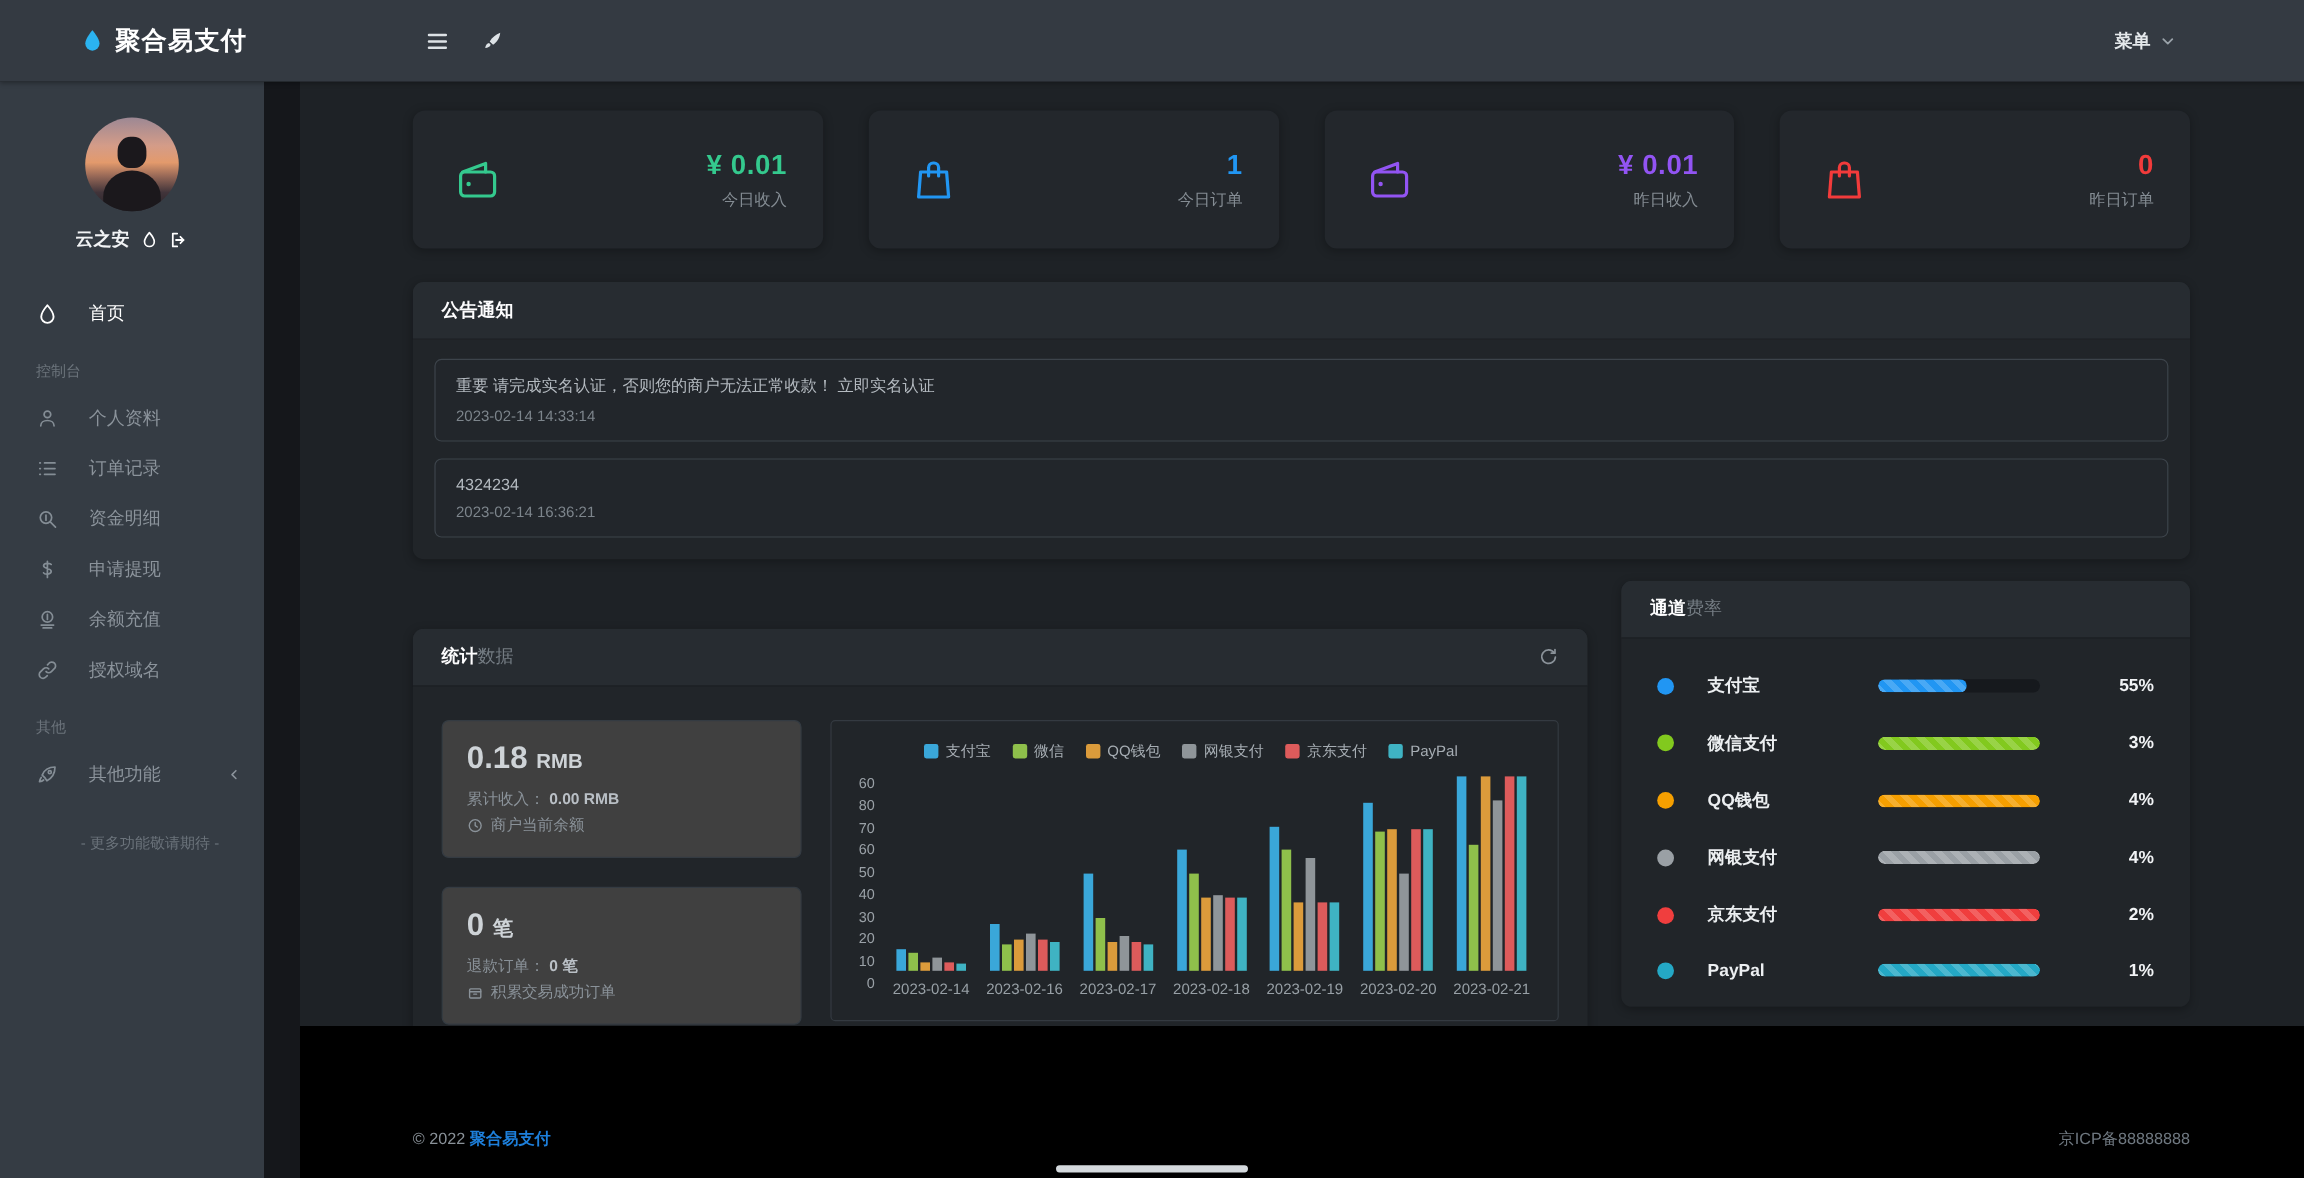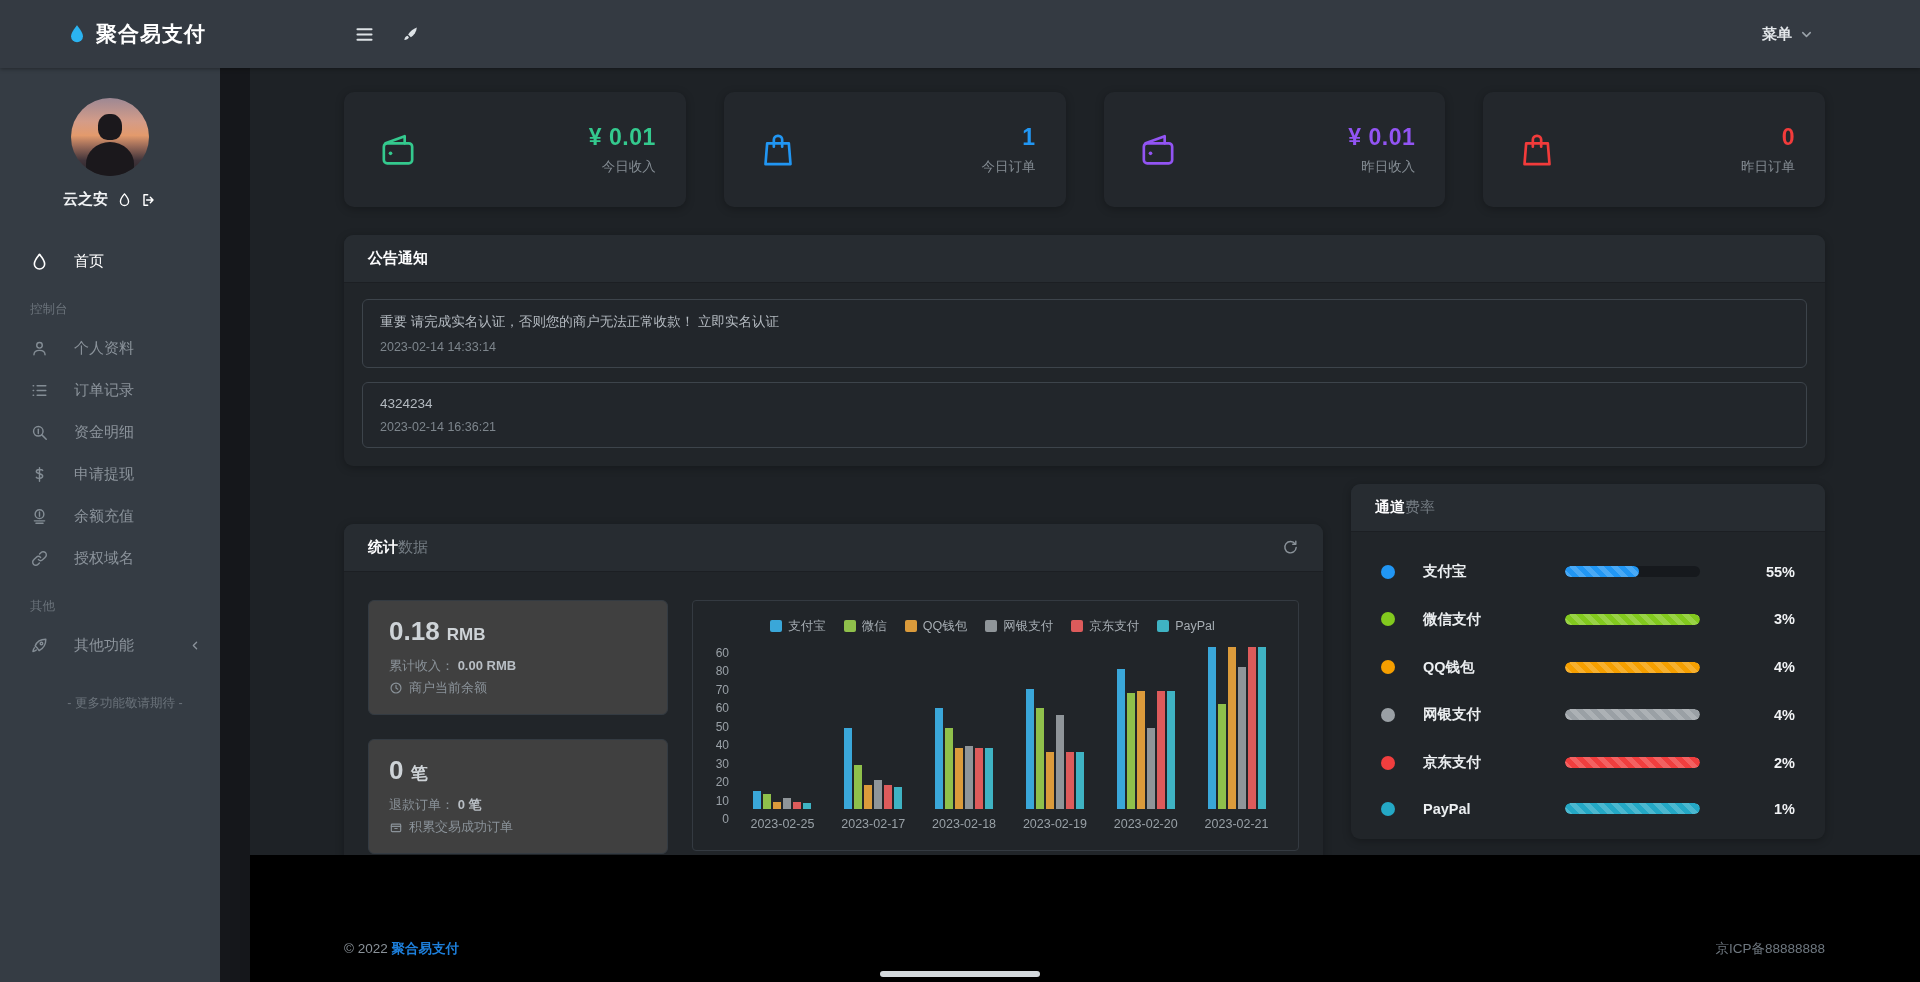"2023-02-25" div.cg-label { text: 2023-02-25 -> 2023-02-14 }
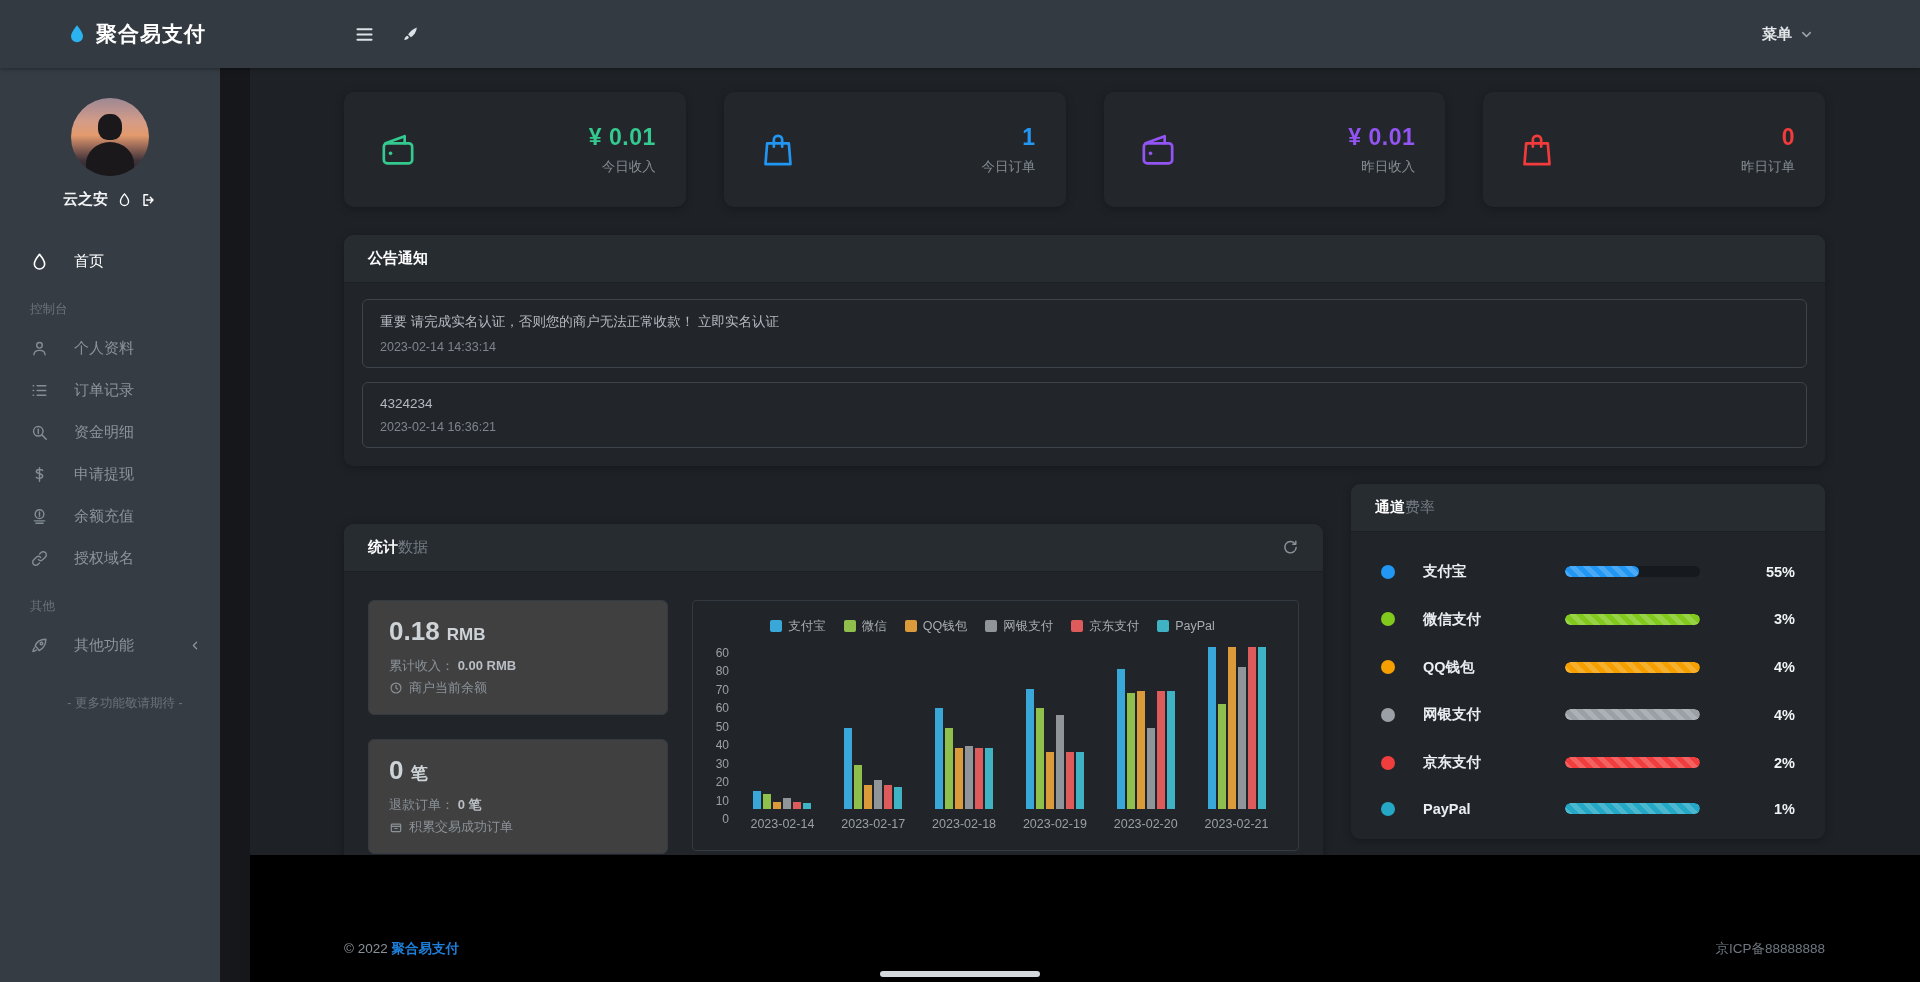"2023-02-16" div.cg { html: none -> <div> <div> <div></div> <div></div> <div></div> <div></div> <div></div> <div></div> </div> <div>2023-02-16</div> </div> }
